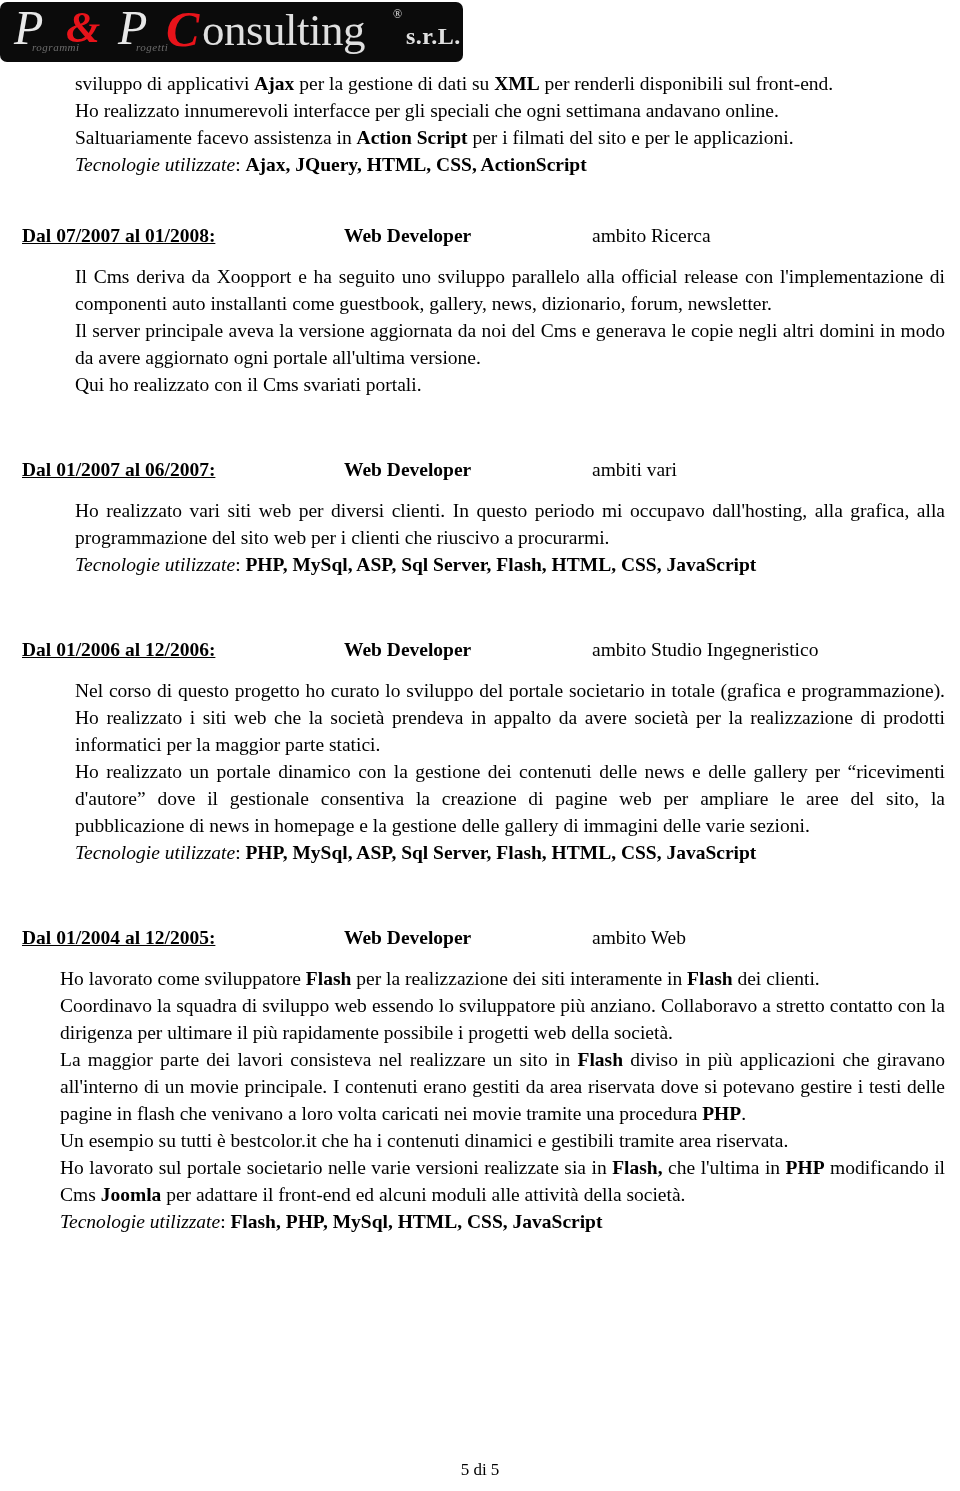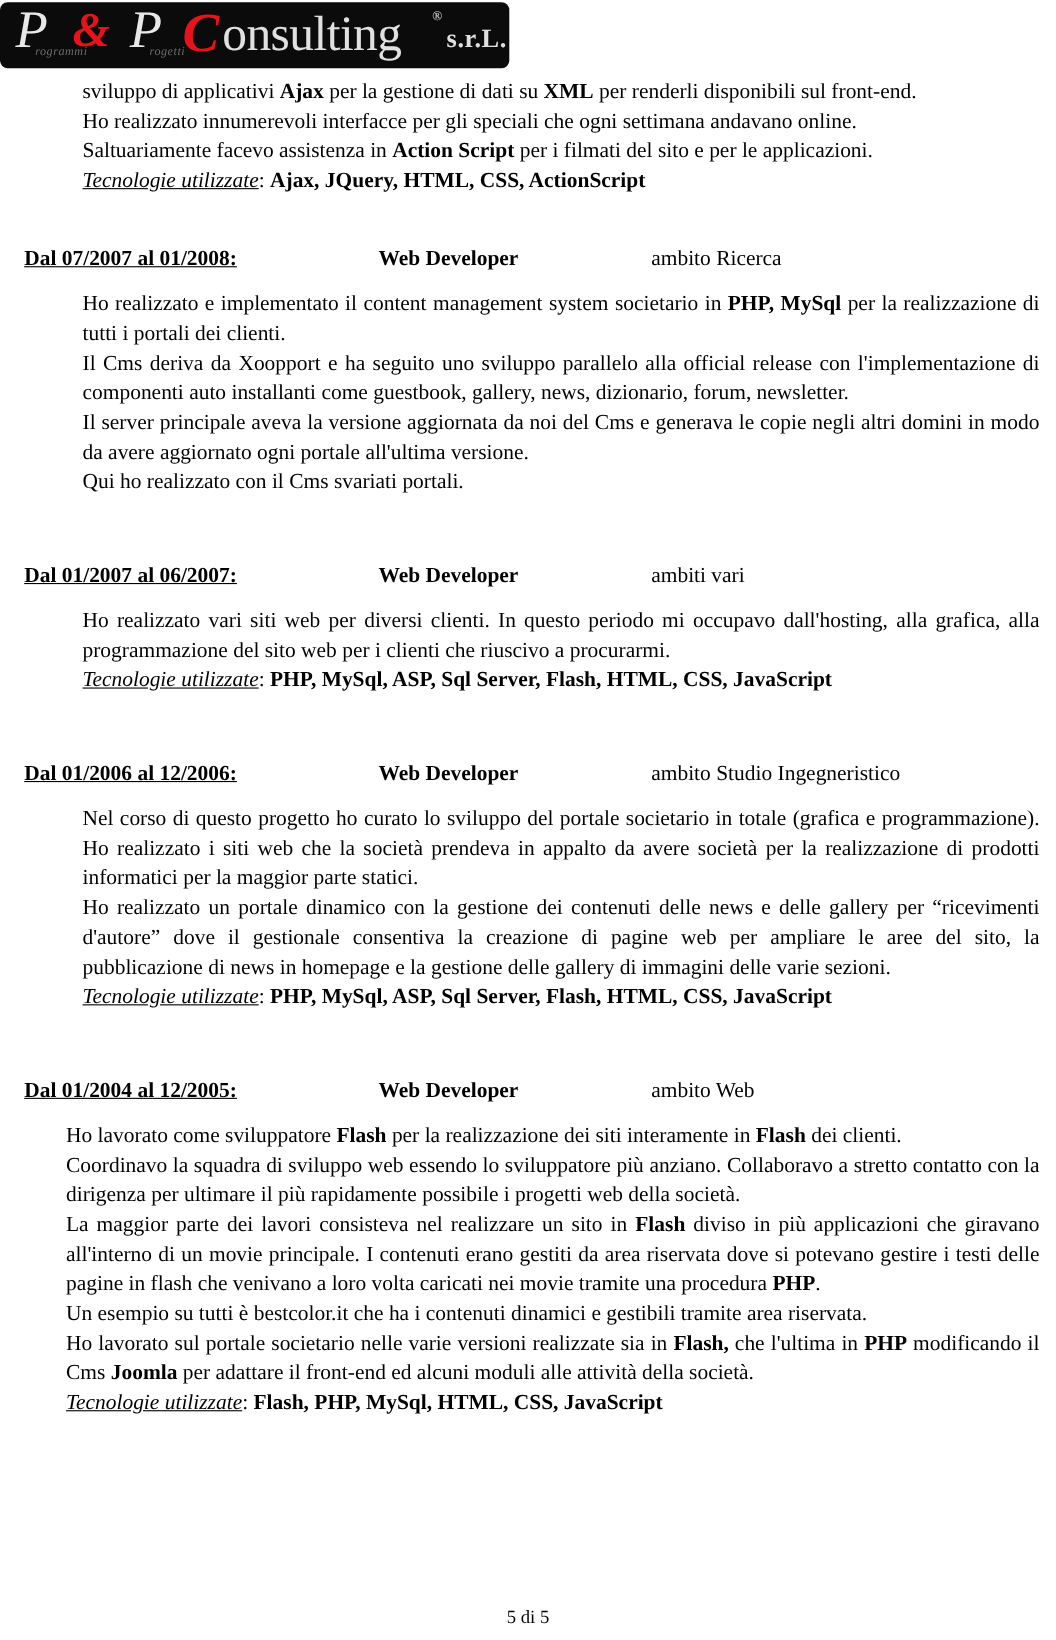"Tecnologie utilizzate" .tech-label { text-decoration: underline -> none }
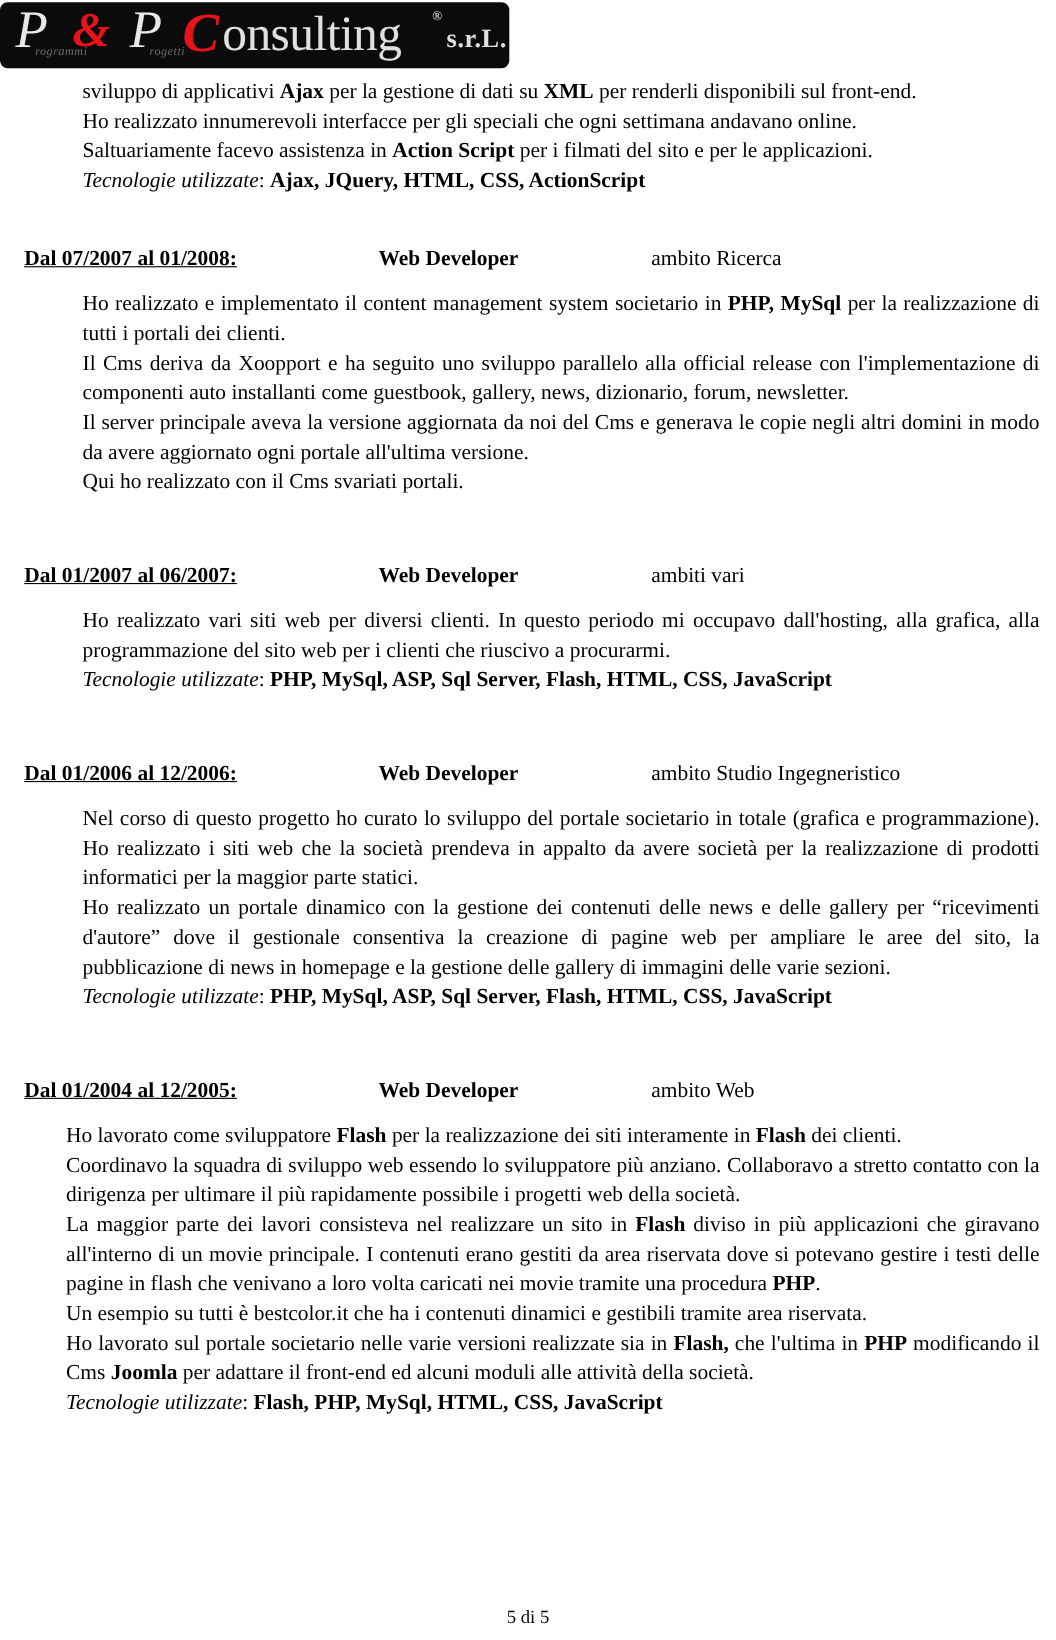"Ho realizzato e implementato il" p.para { html: <p><span>Ho realizzato e implementato il content management system societario in </span><b>PHP, MySql</b><span> per la realizzazione di tutti i portali dei clienti.</span></p> -> none }
